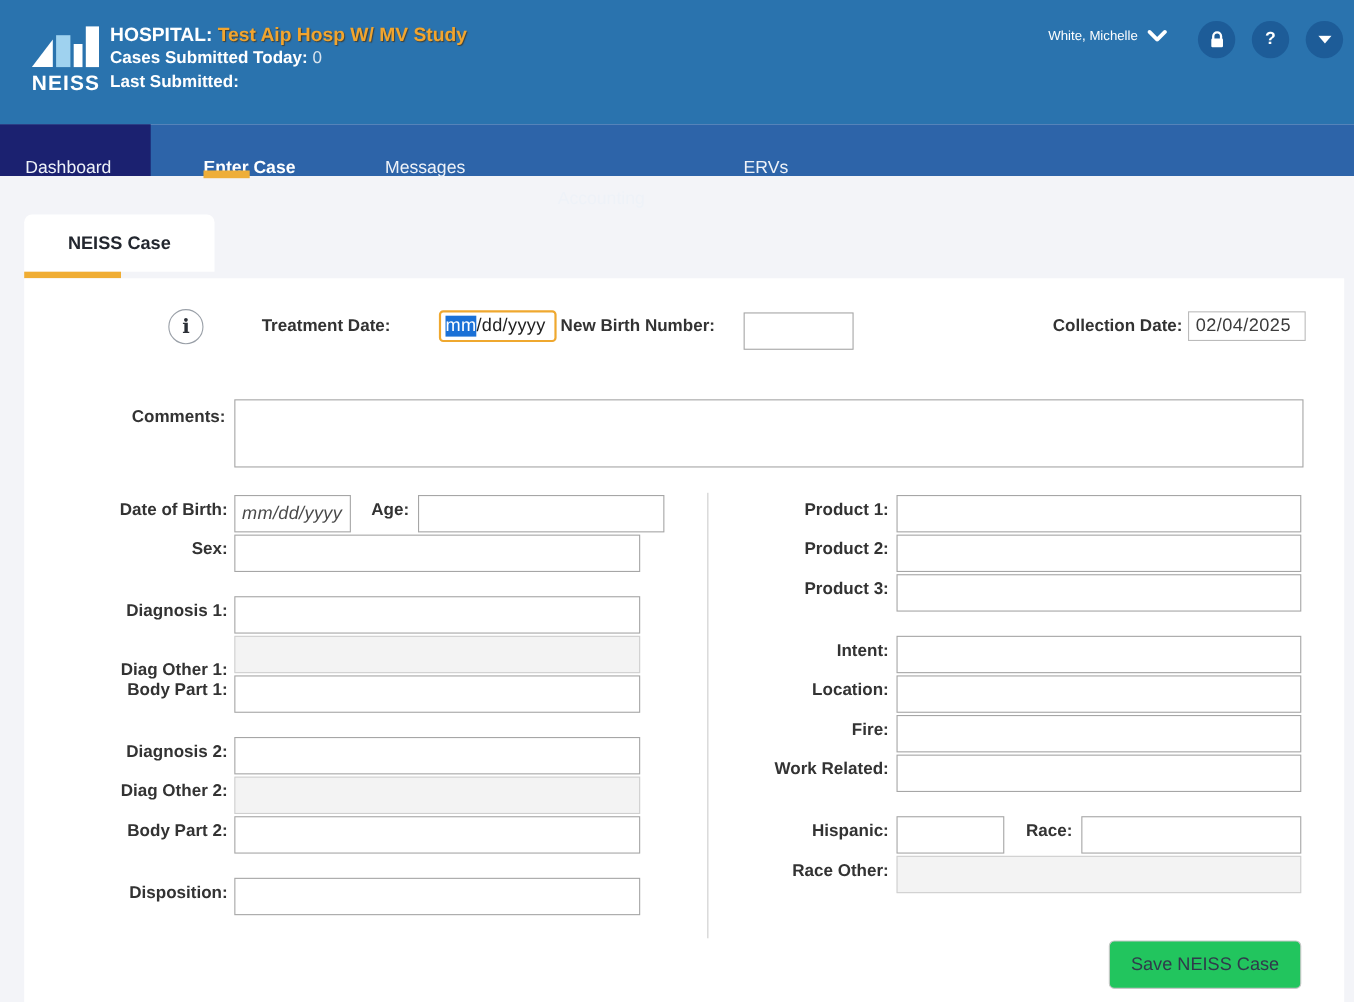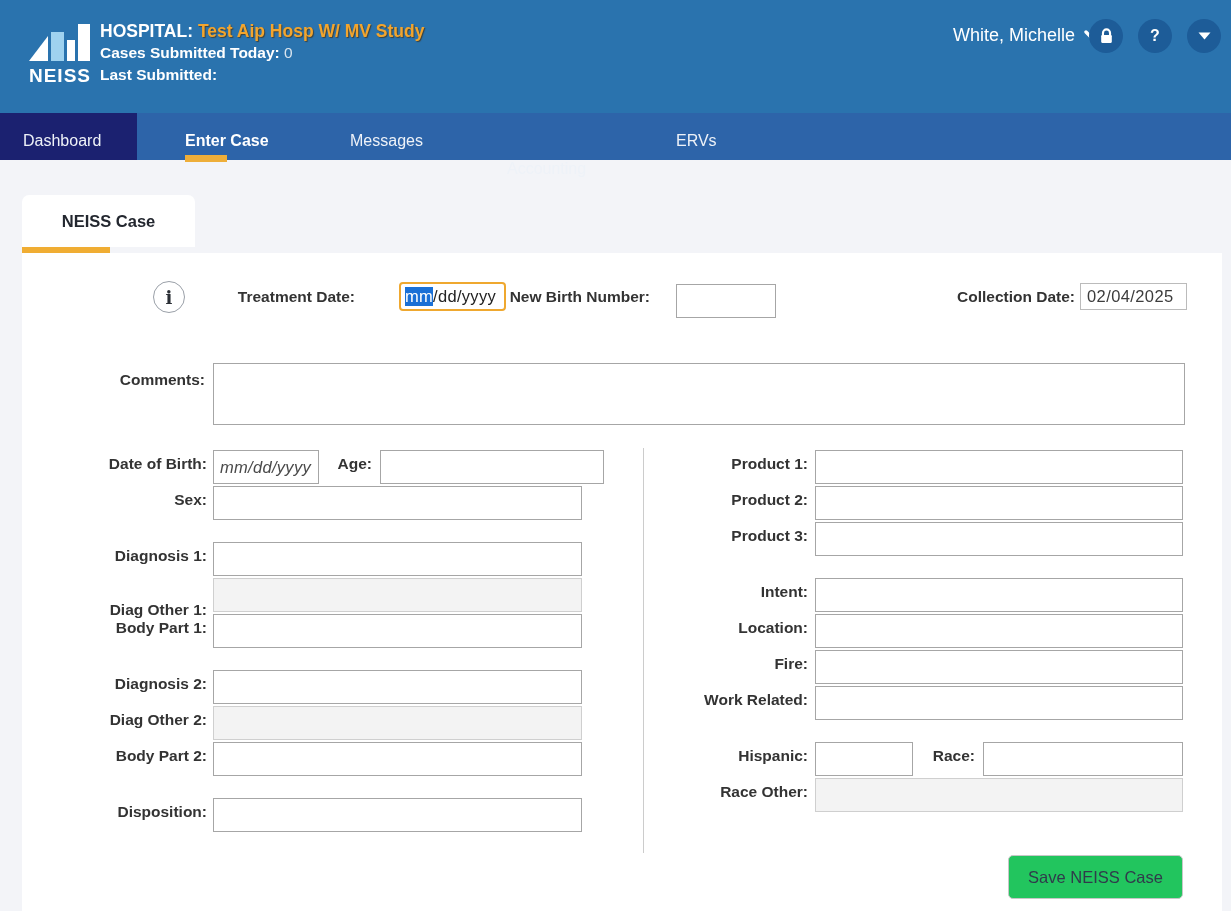"White, Michelle" .user { font-size: 18px -> 12px }
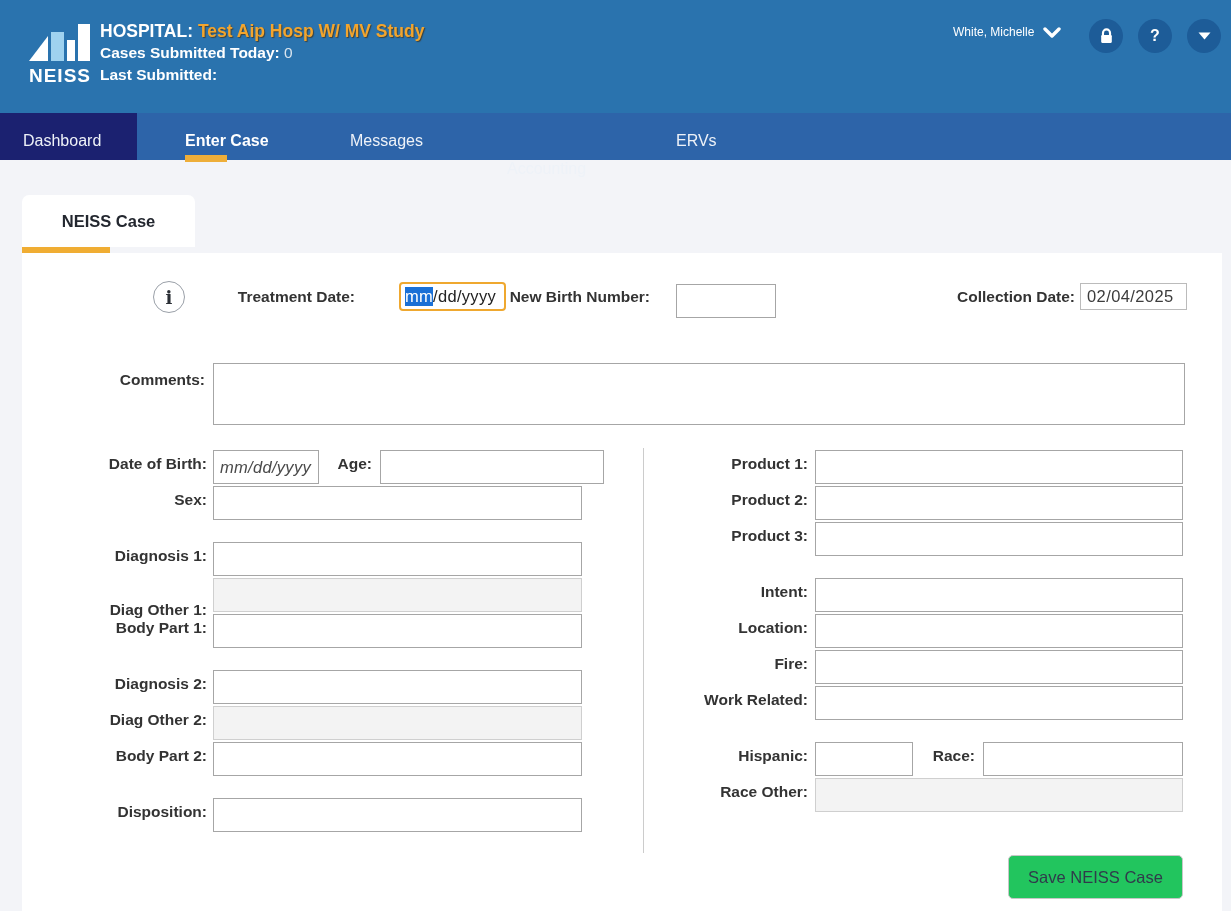"Dashboard" .nav-item { top: 4px -> 16px }
